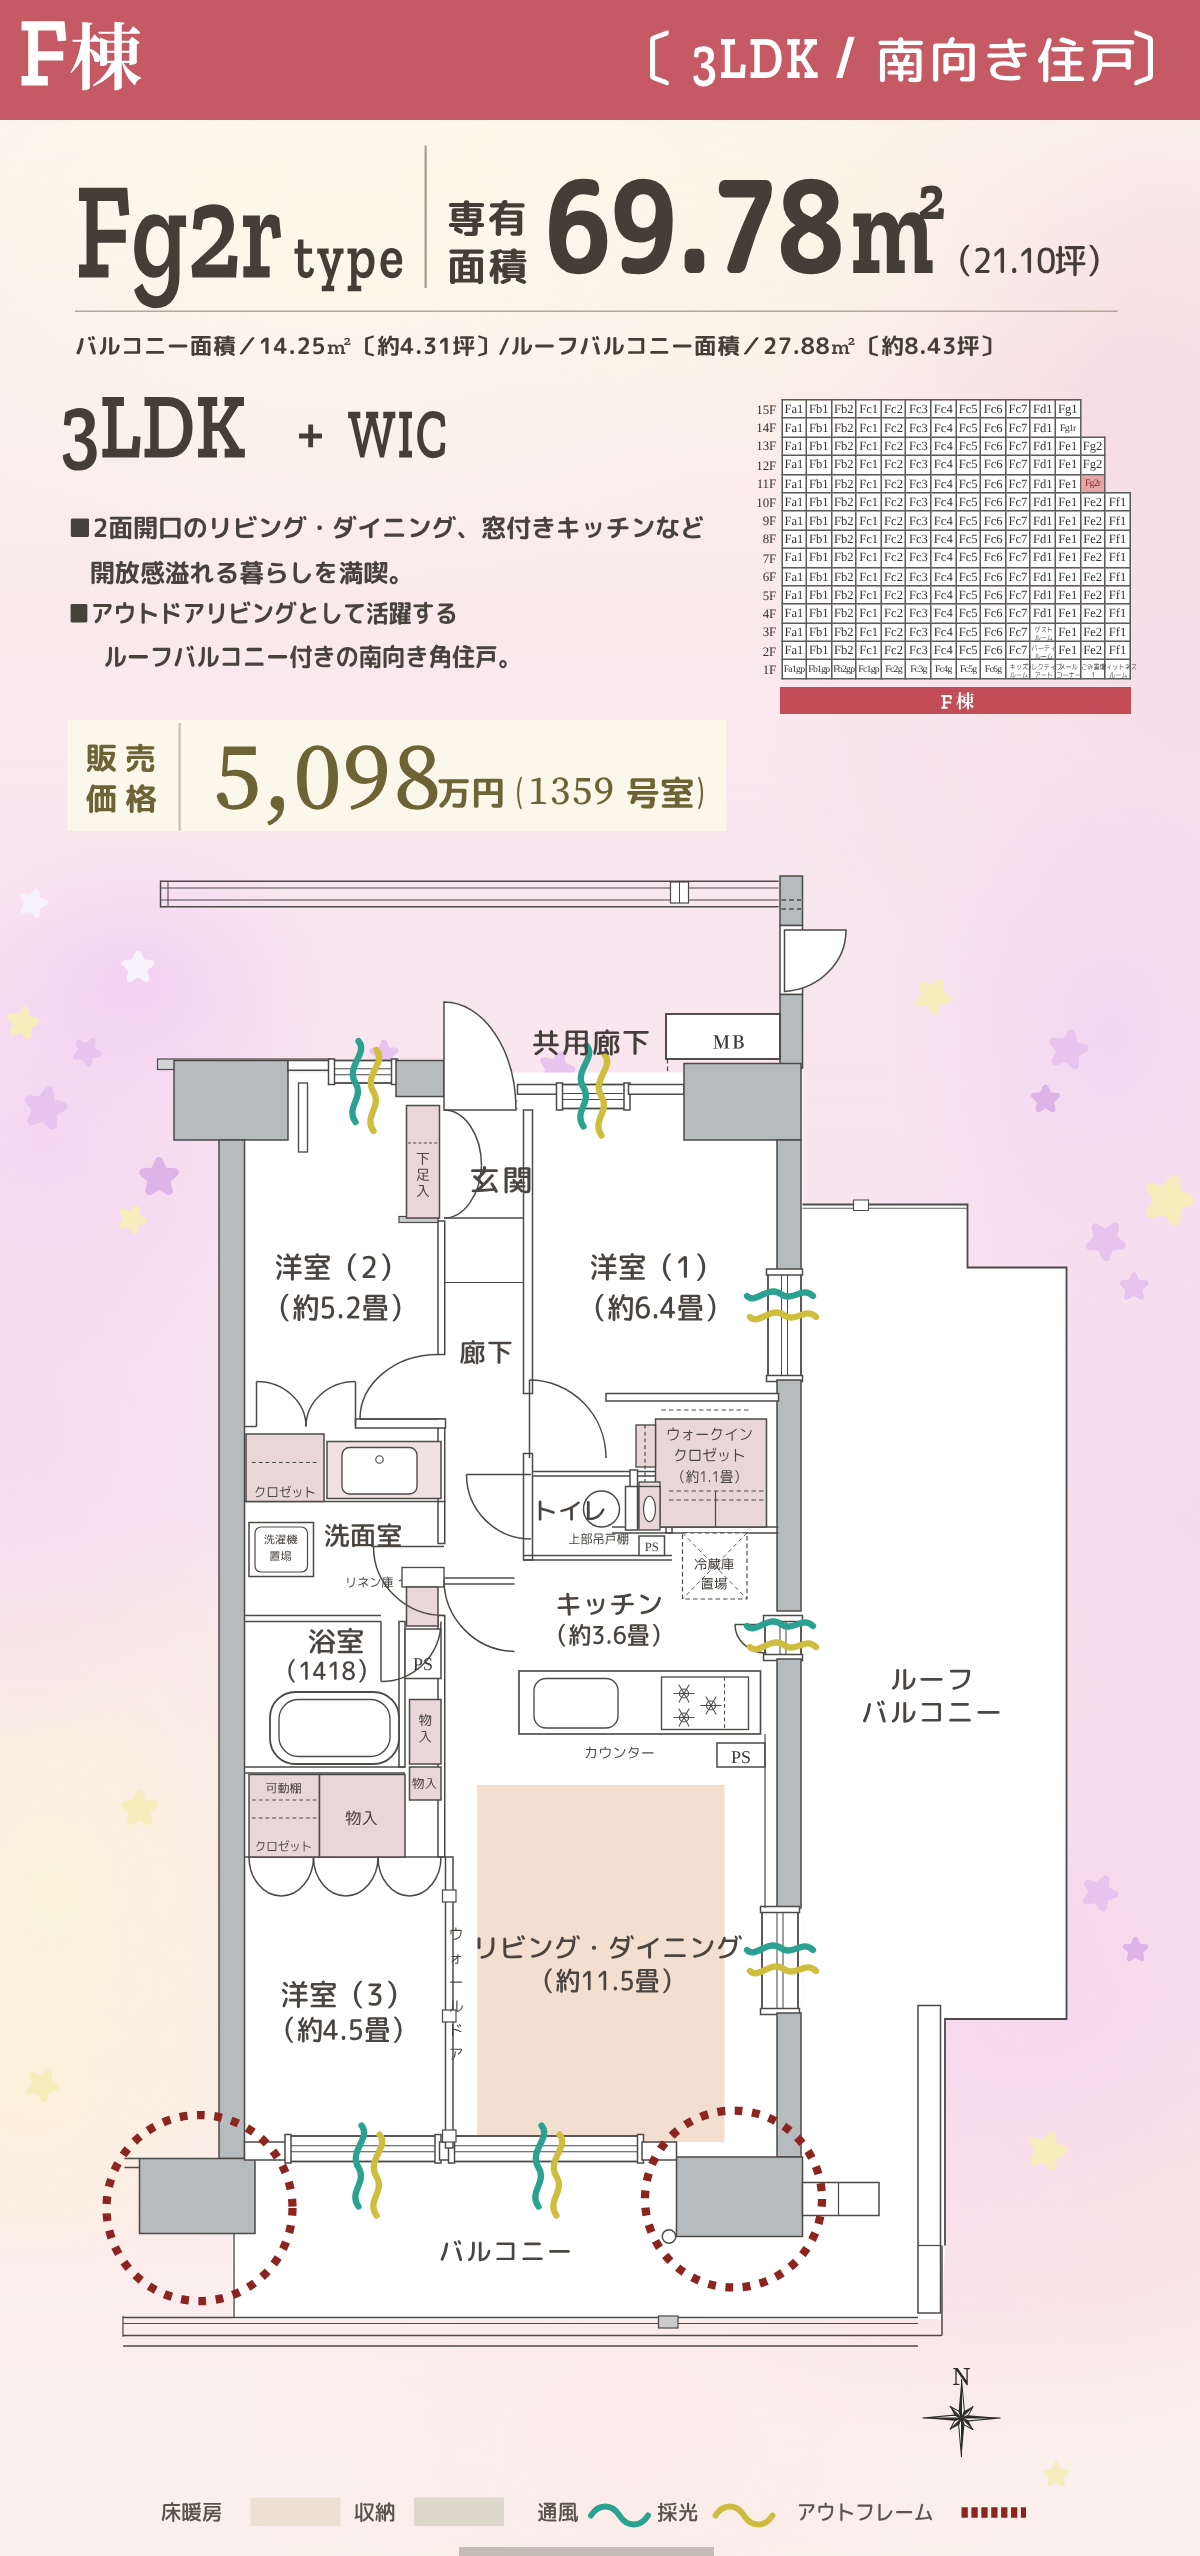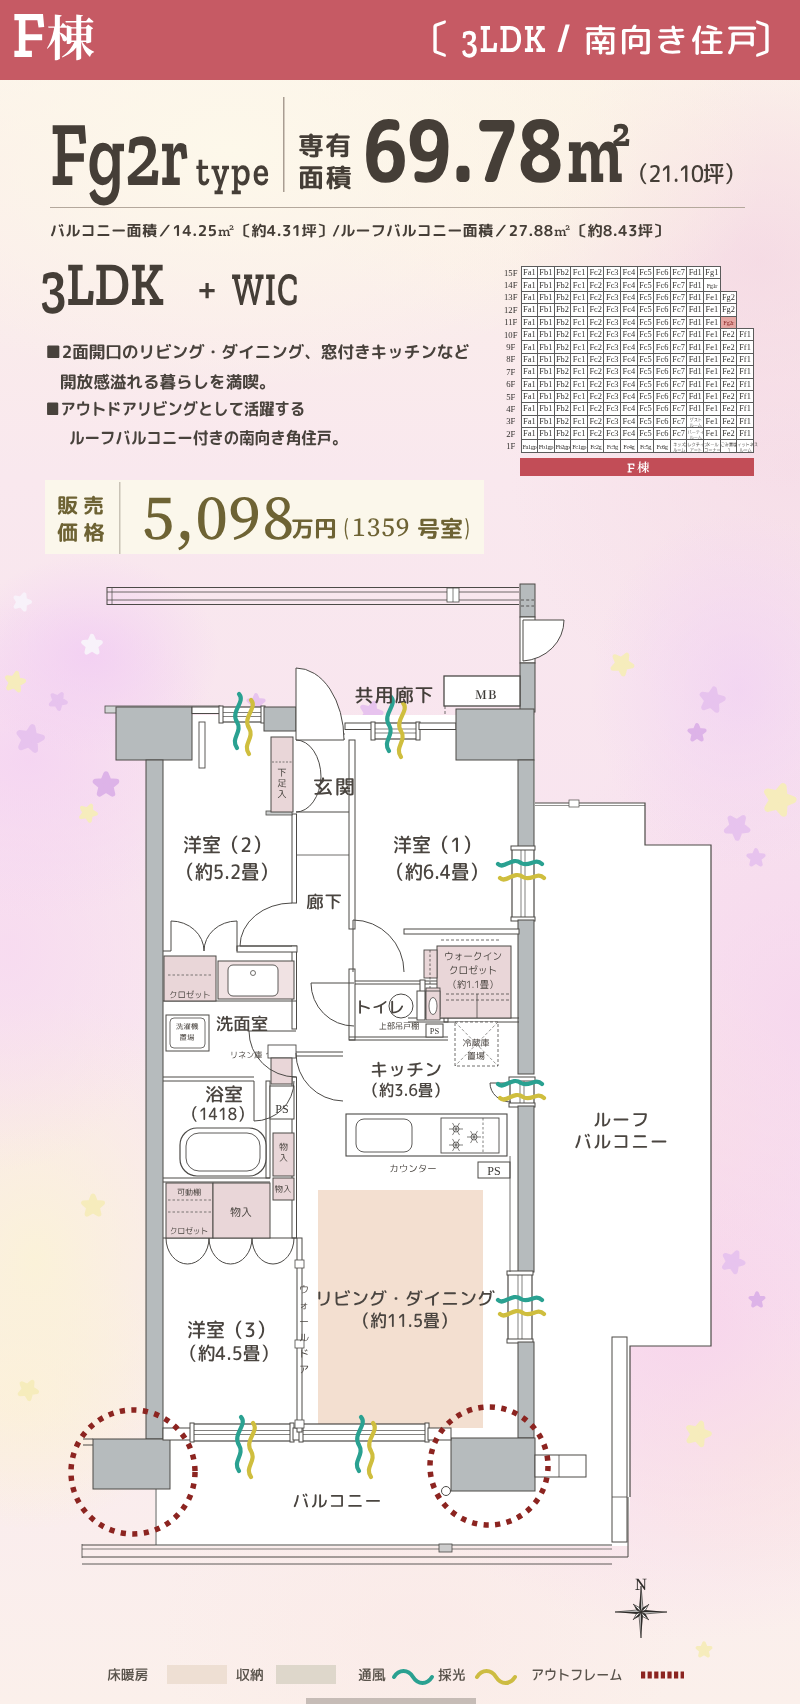"15F" #grid td.fl { text-align: center -> right }
